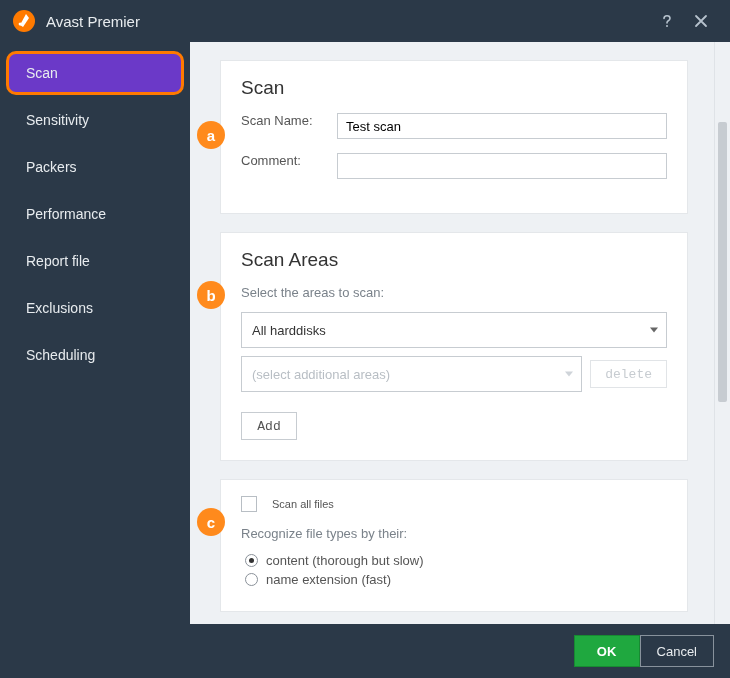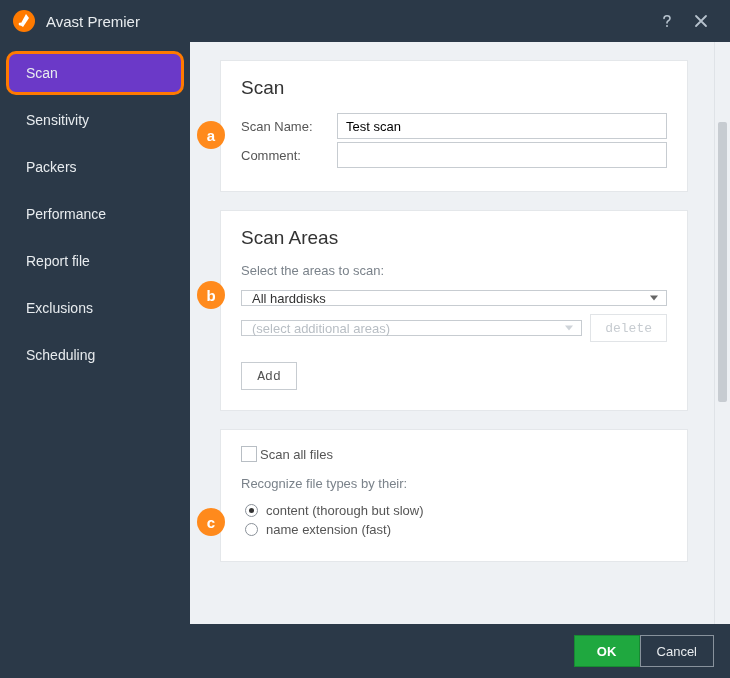"Scan Name:" .form-row { align-items: center -> flex-start; margin-bottom: 3px -> 14px }
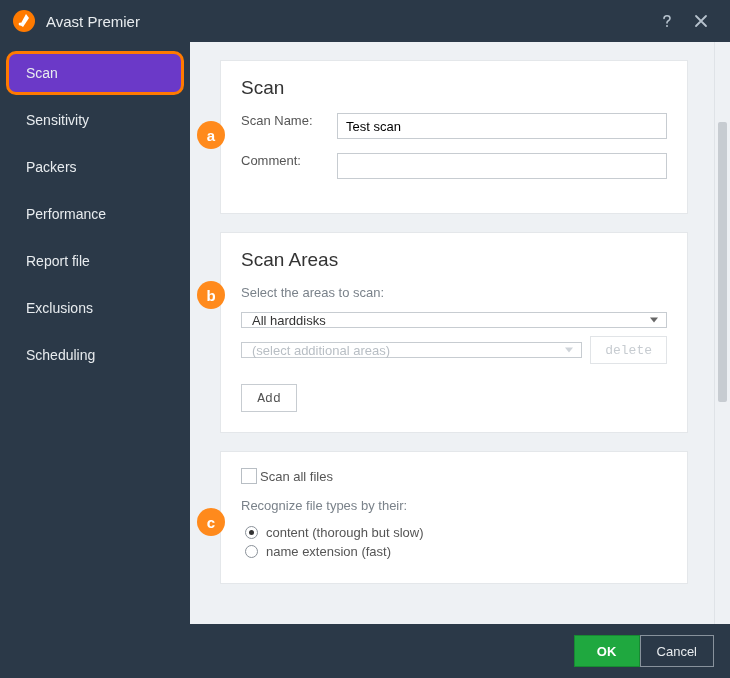"All harddisks" .select { height: 16px -> 36px }
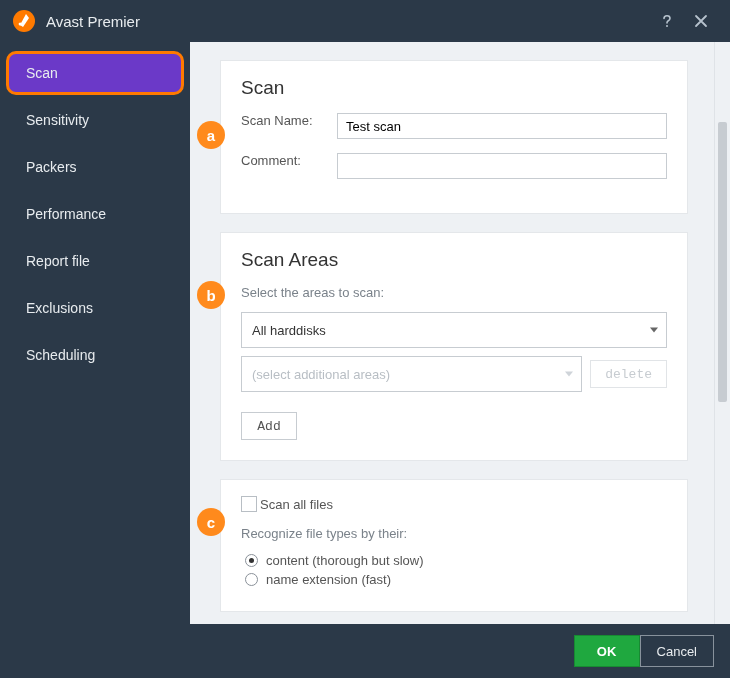"Scan all files" .checkbox-row { font-size: 13px -> 11px; gap: 3px -> 15px }
